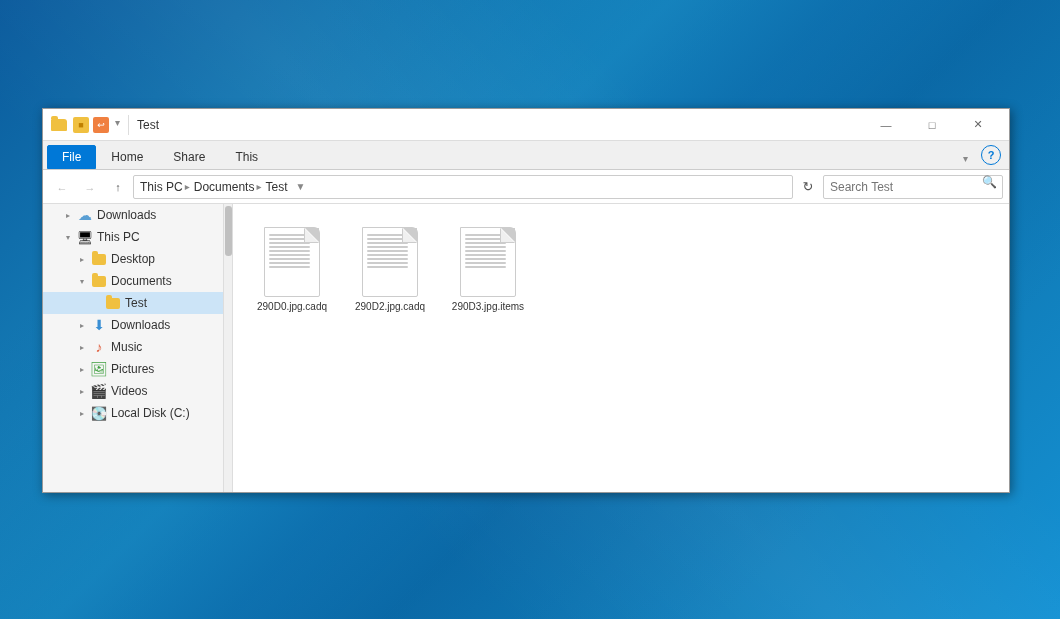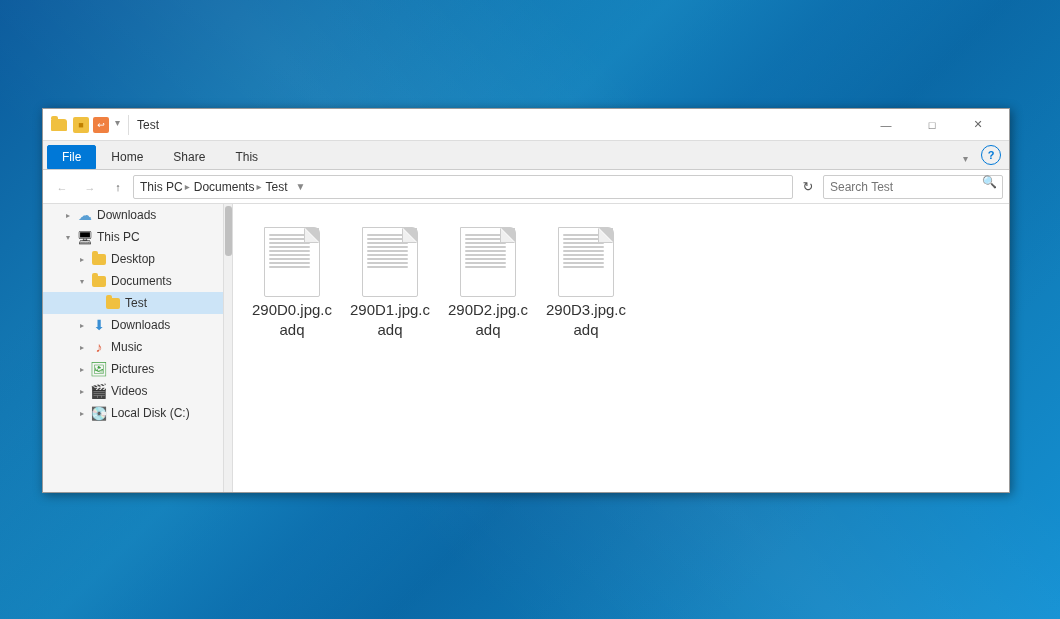"290D0.jpg.cadq" .file-name { font-size: 15px -> 10px }
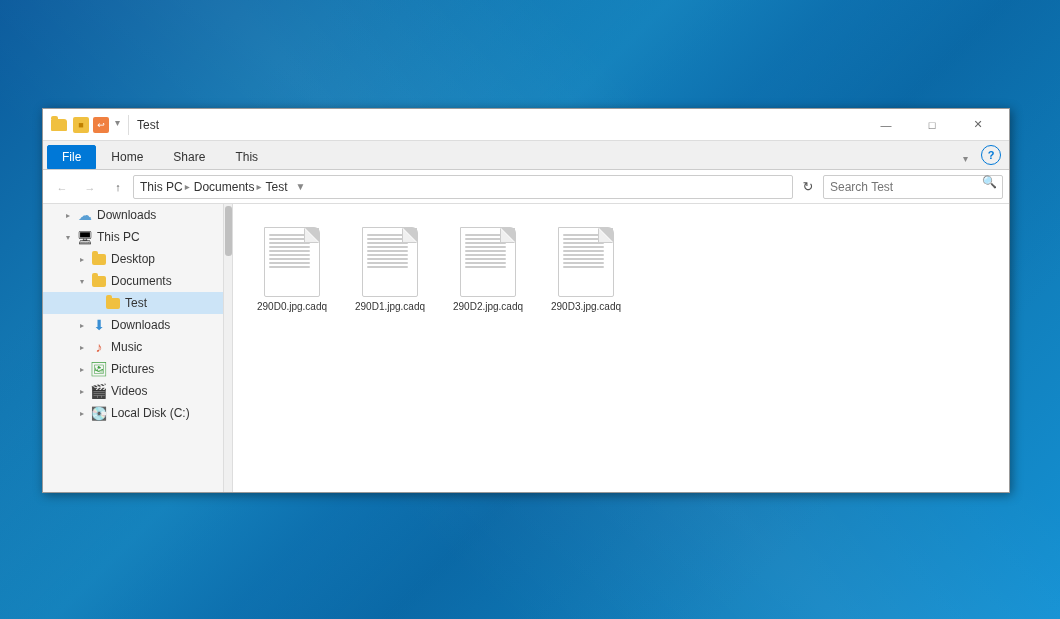"290D1.jpg.cadq" div.file-item { html: <div> <div> <div> <div></div> <div></div> <div></div> <div></div> <div></div> <div></div> <div></div> <div></div> <div></div> </div> </div> <div>290D1.jpg.cadq</div> </div> -> none }
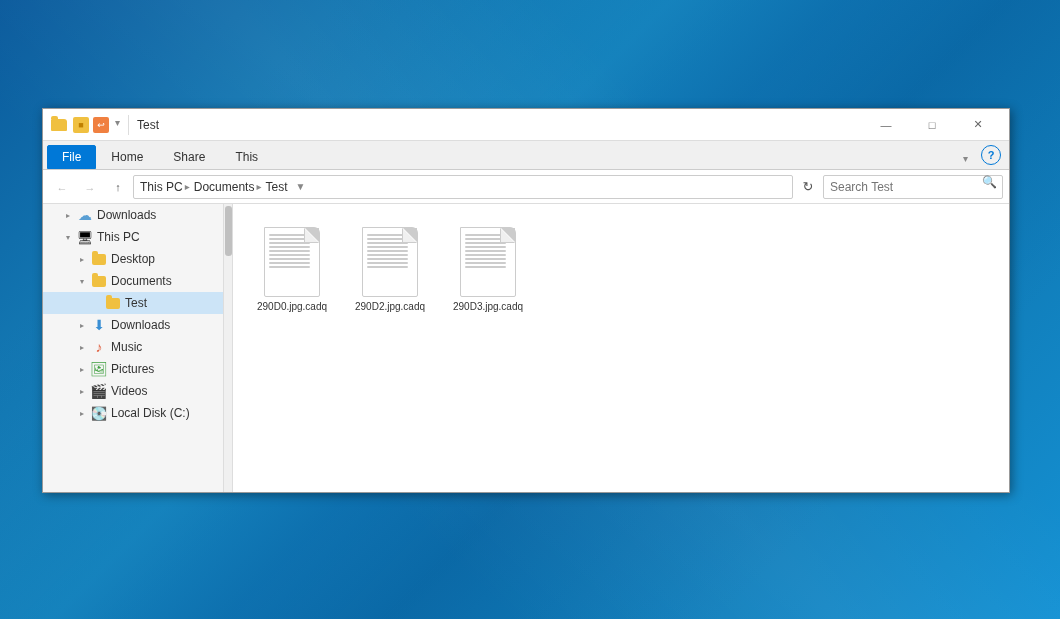"290D3.jpg.cadq" div.file-name { text: 290D3.jpg.cadq -> 290D3.jpg.items }
